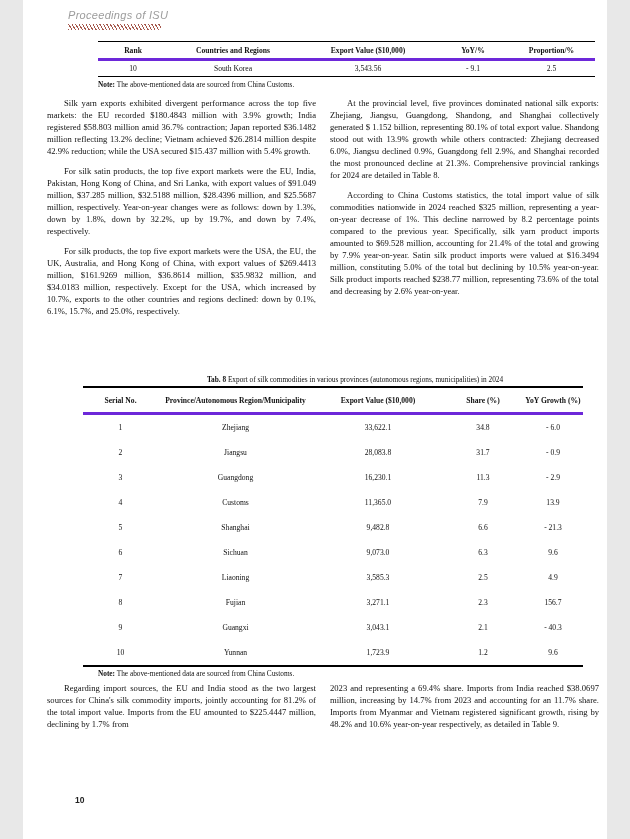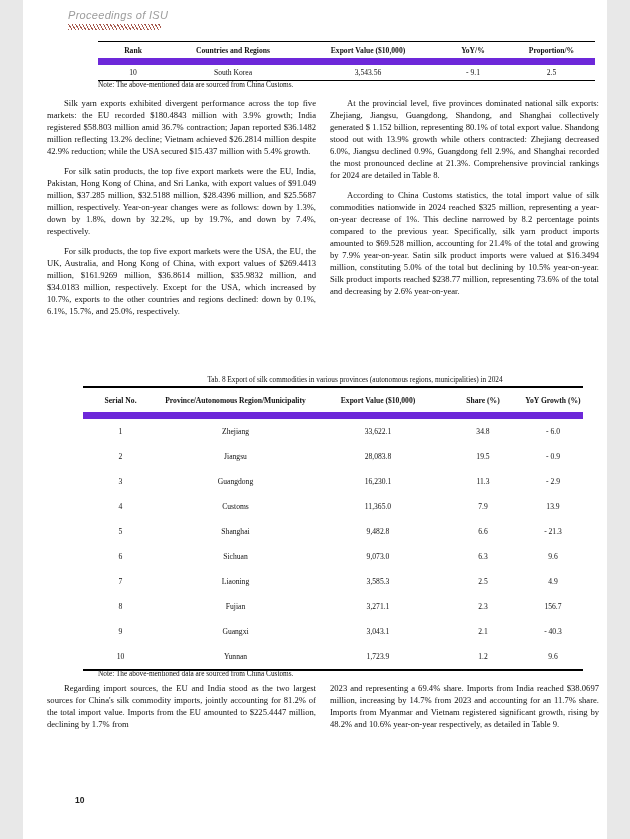"Rank" .rule-table thead tr { border-bottom: 7px solid #6d28d9 -> 3px solid #6d28d9 }
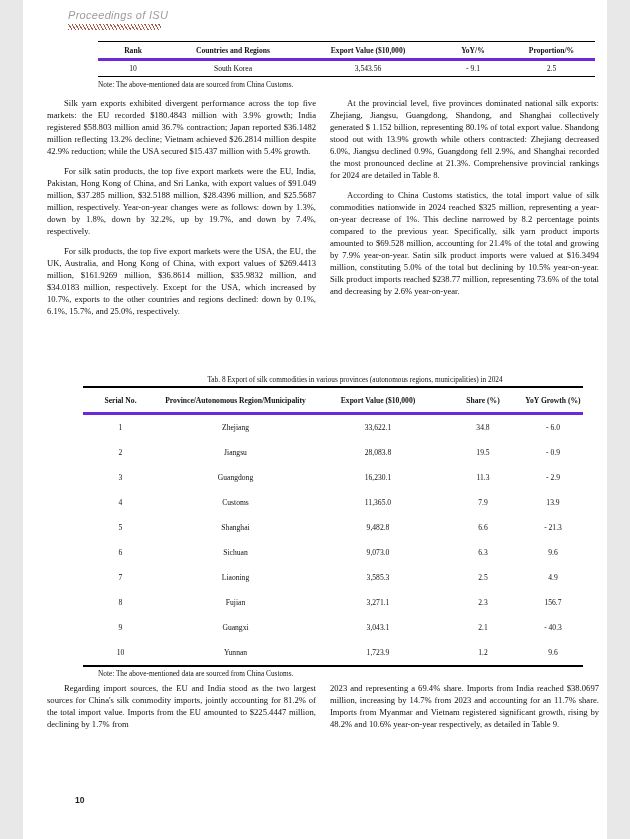"Note:" .note b { font-weight: normal -> bold }
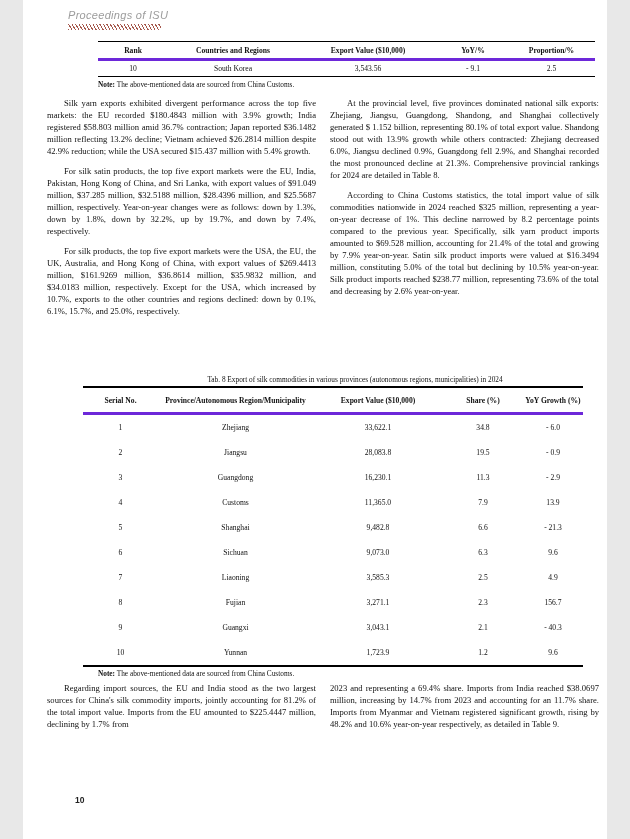"Tab. 8" .caption b { font-weight: normal -> bold }
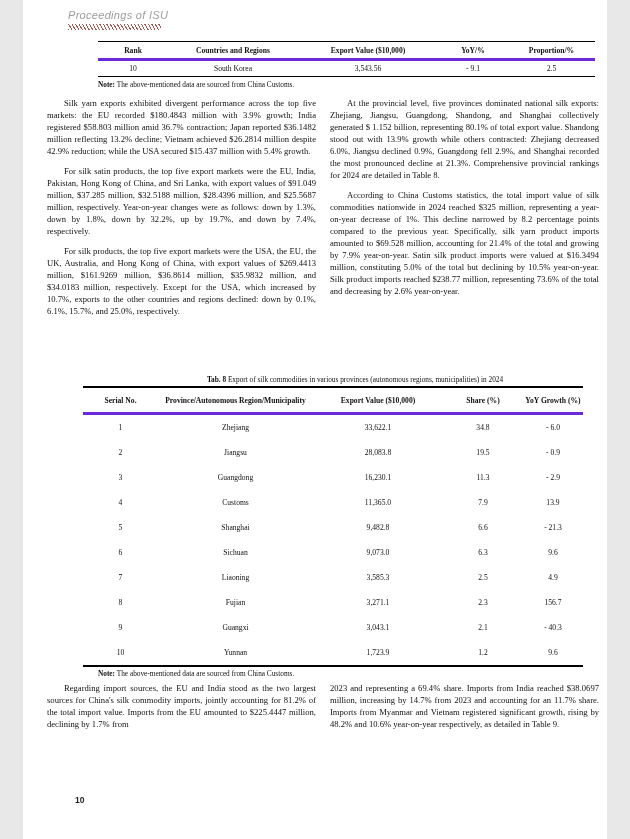"19.5" td { text: 19.5 -> 31.7 }
